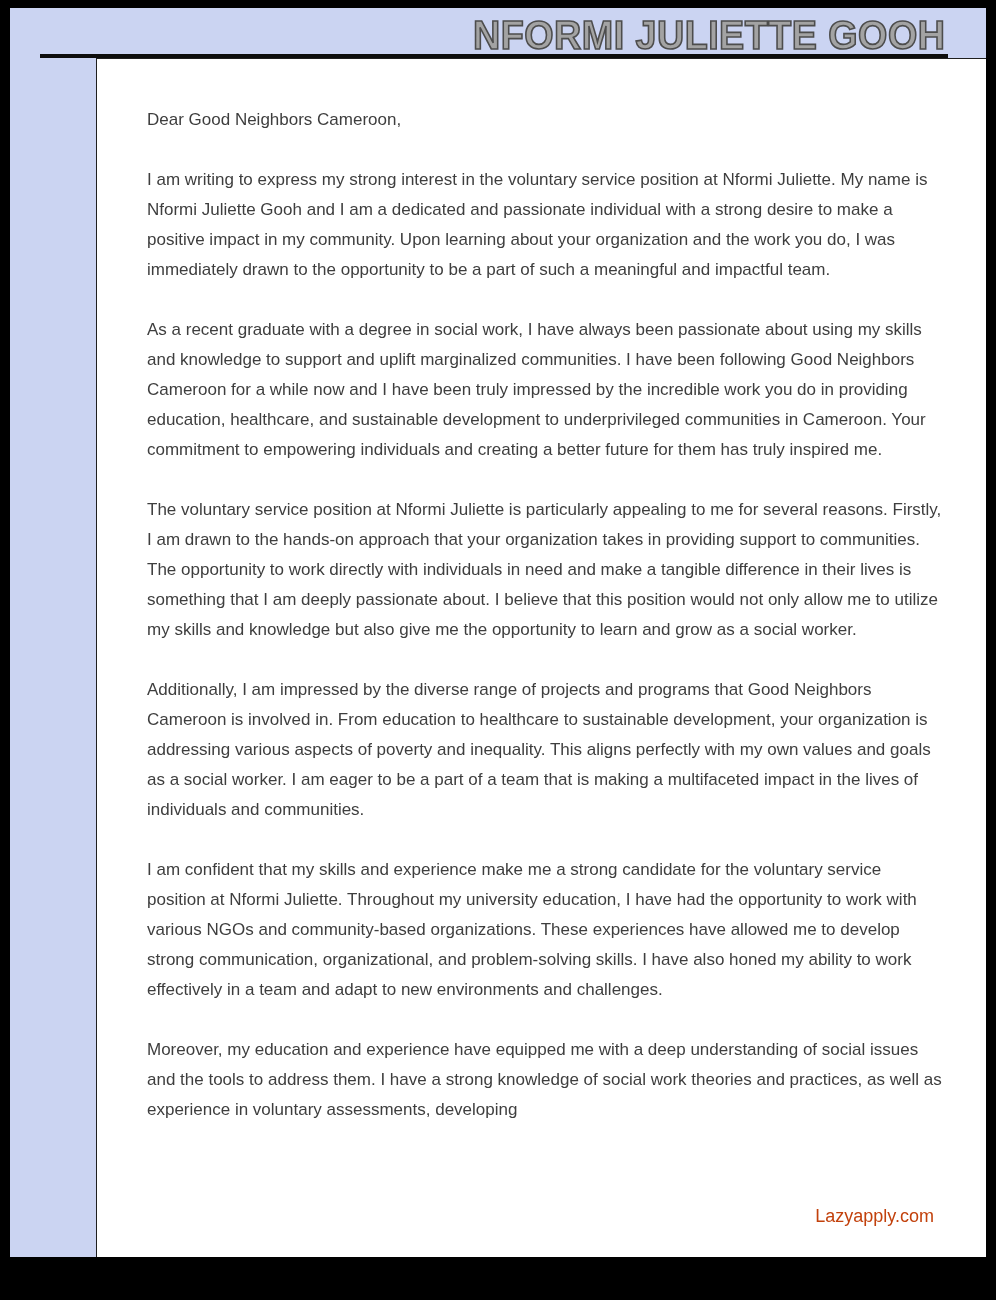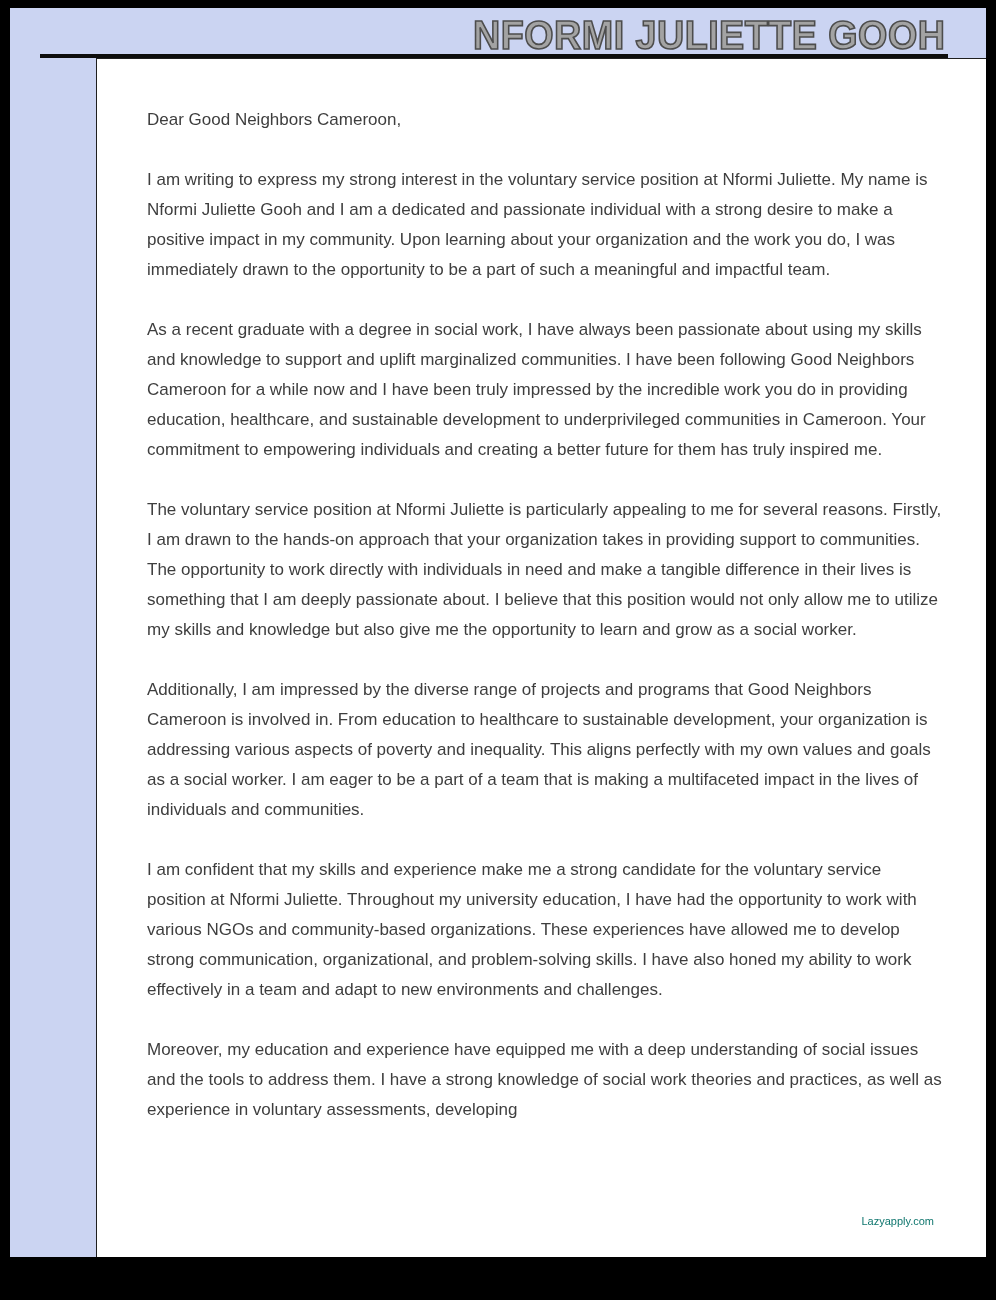"Lazyapply.com" .watermark { color: #0f766e -> #c2410c; font-size: 11px -> 18px }
